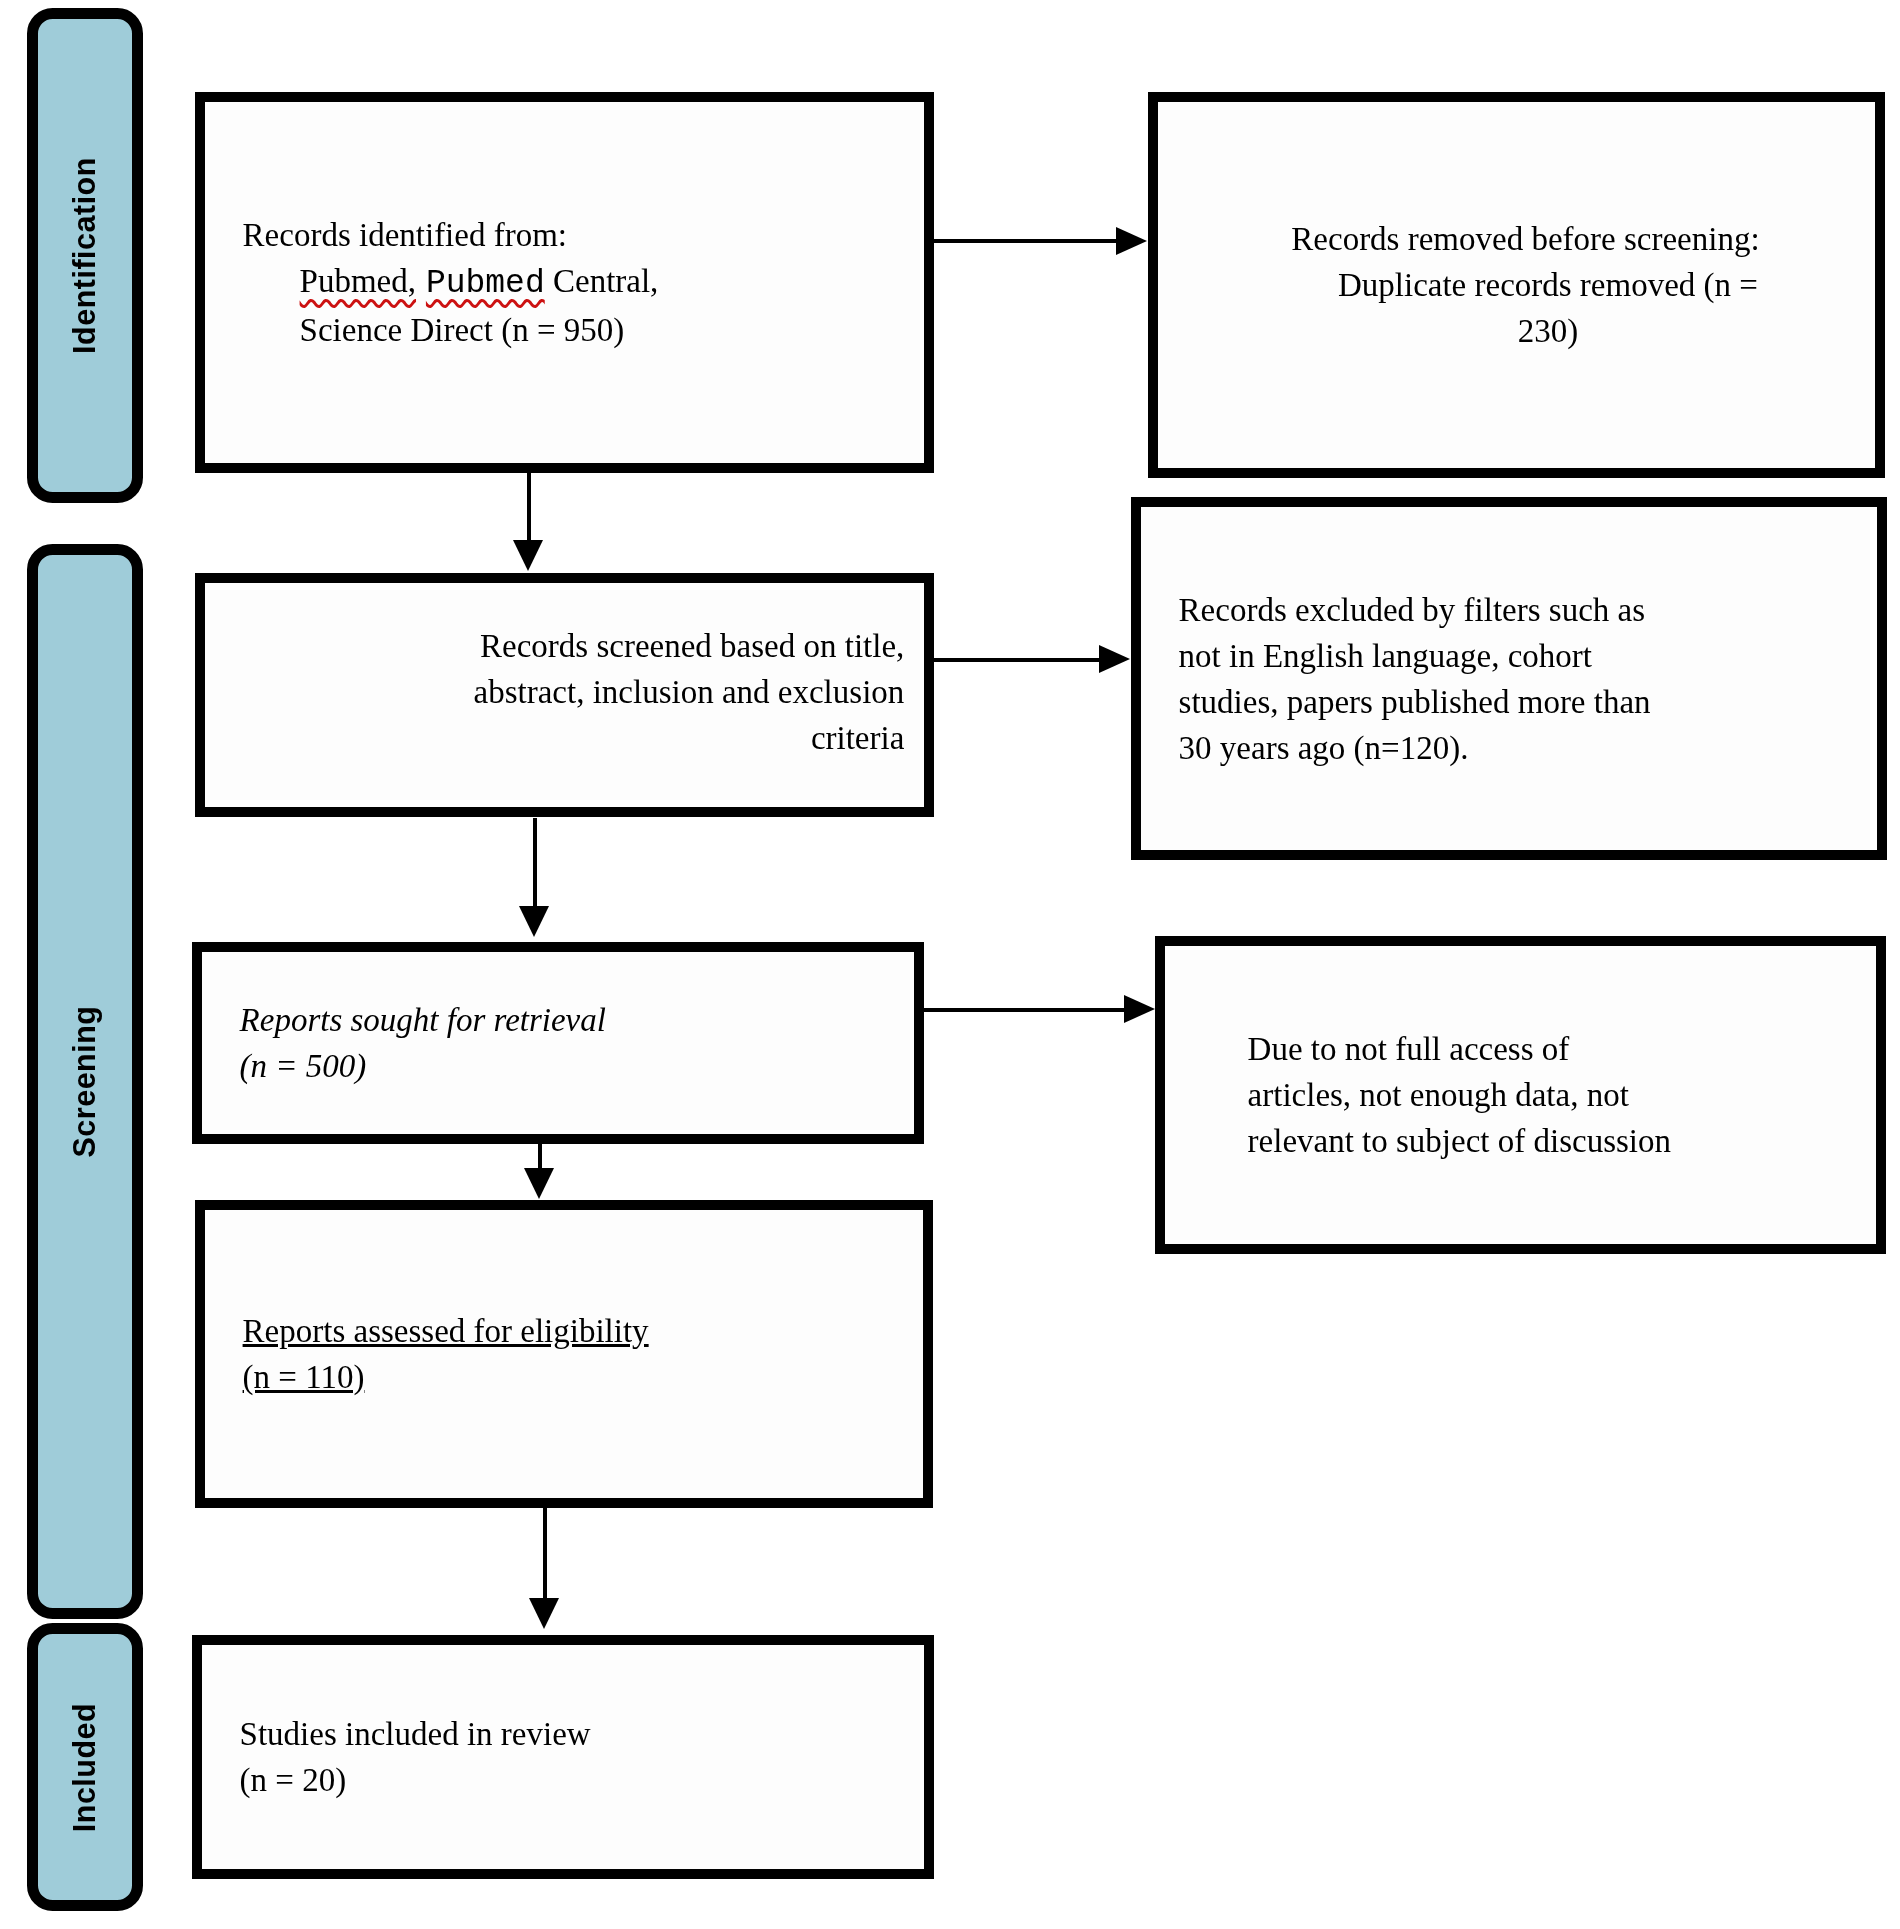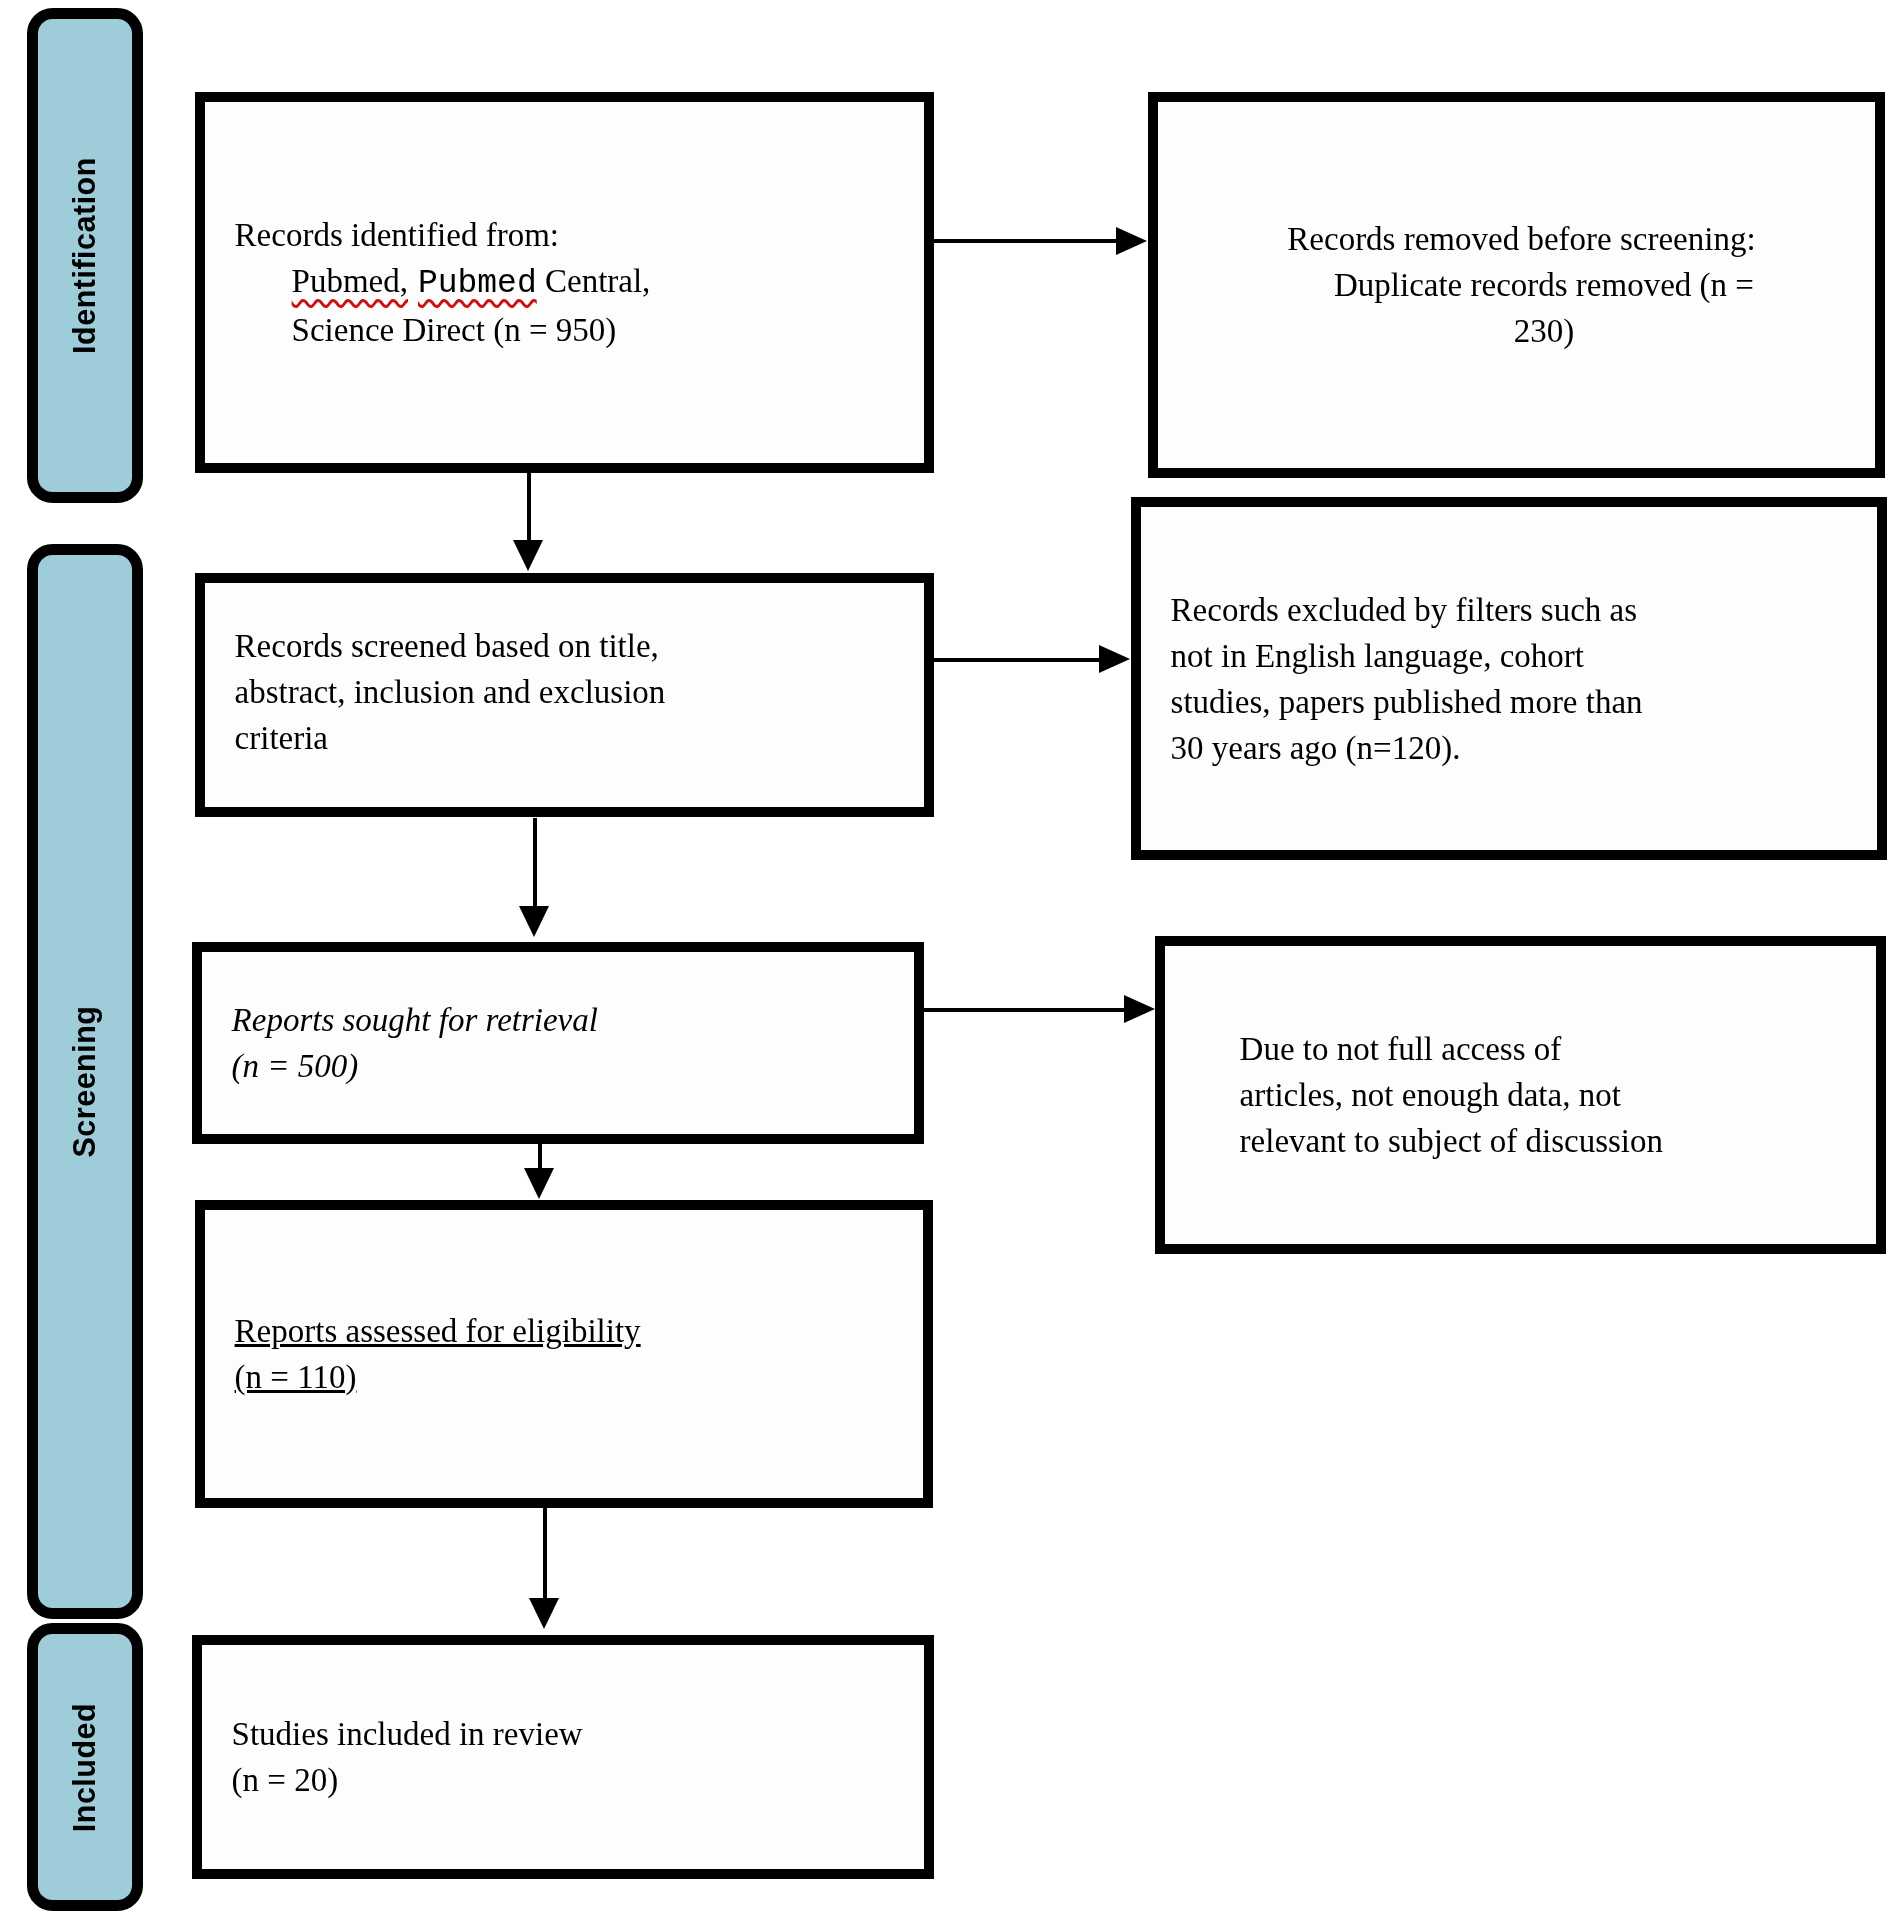"Records identified from:" .flow-box .line { margin-left: none -> 8px }
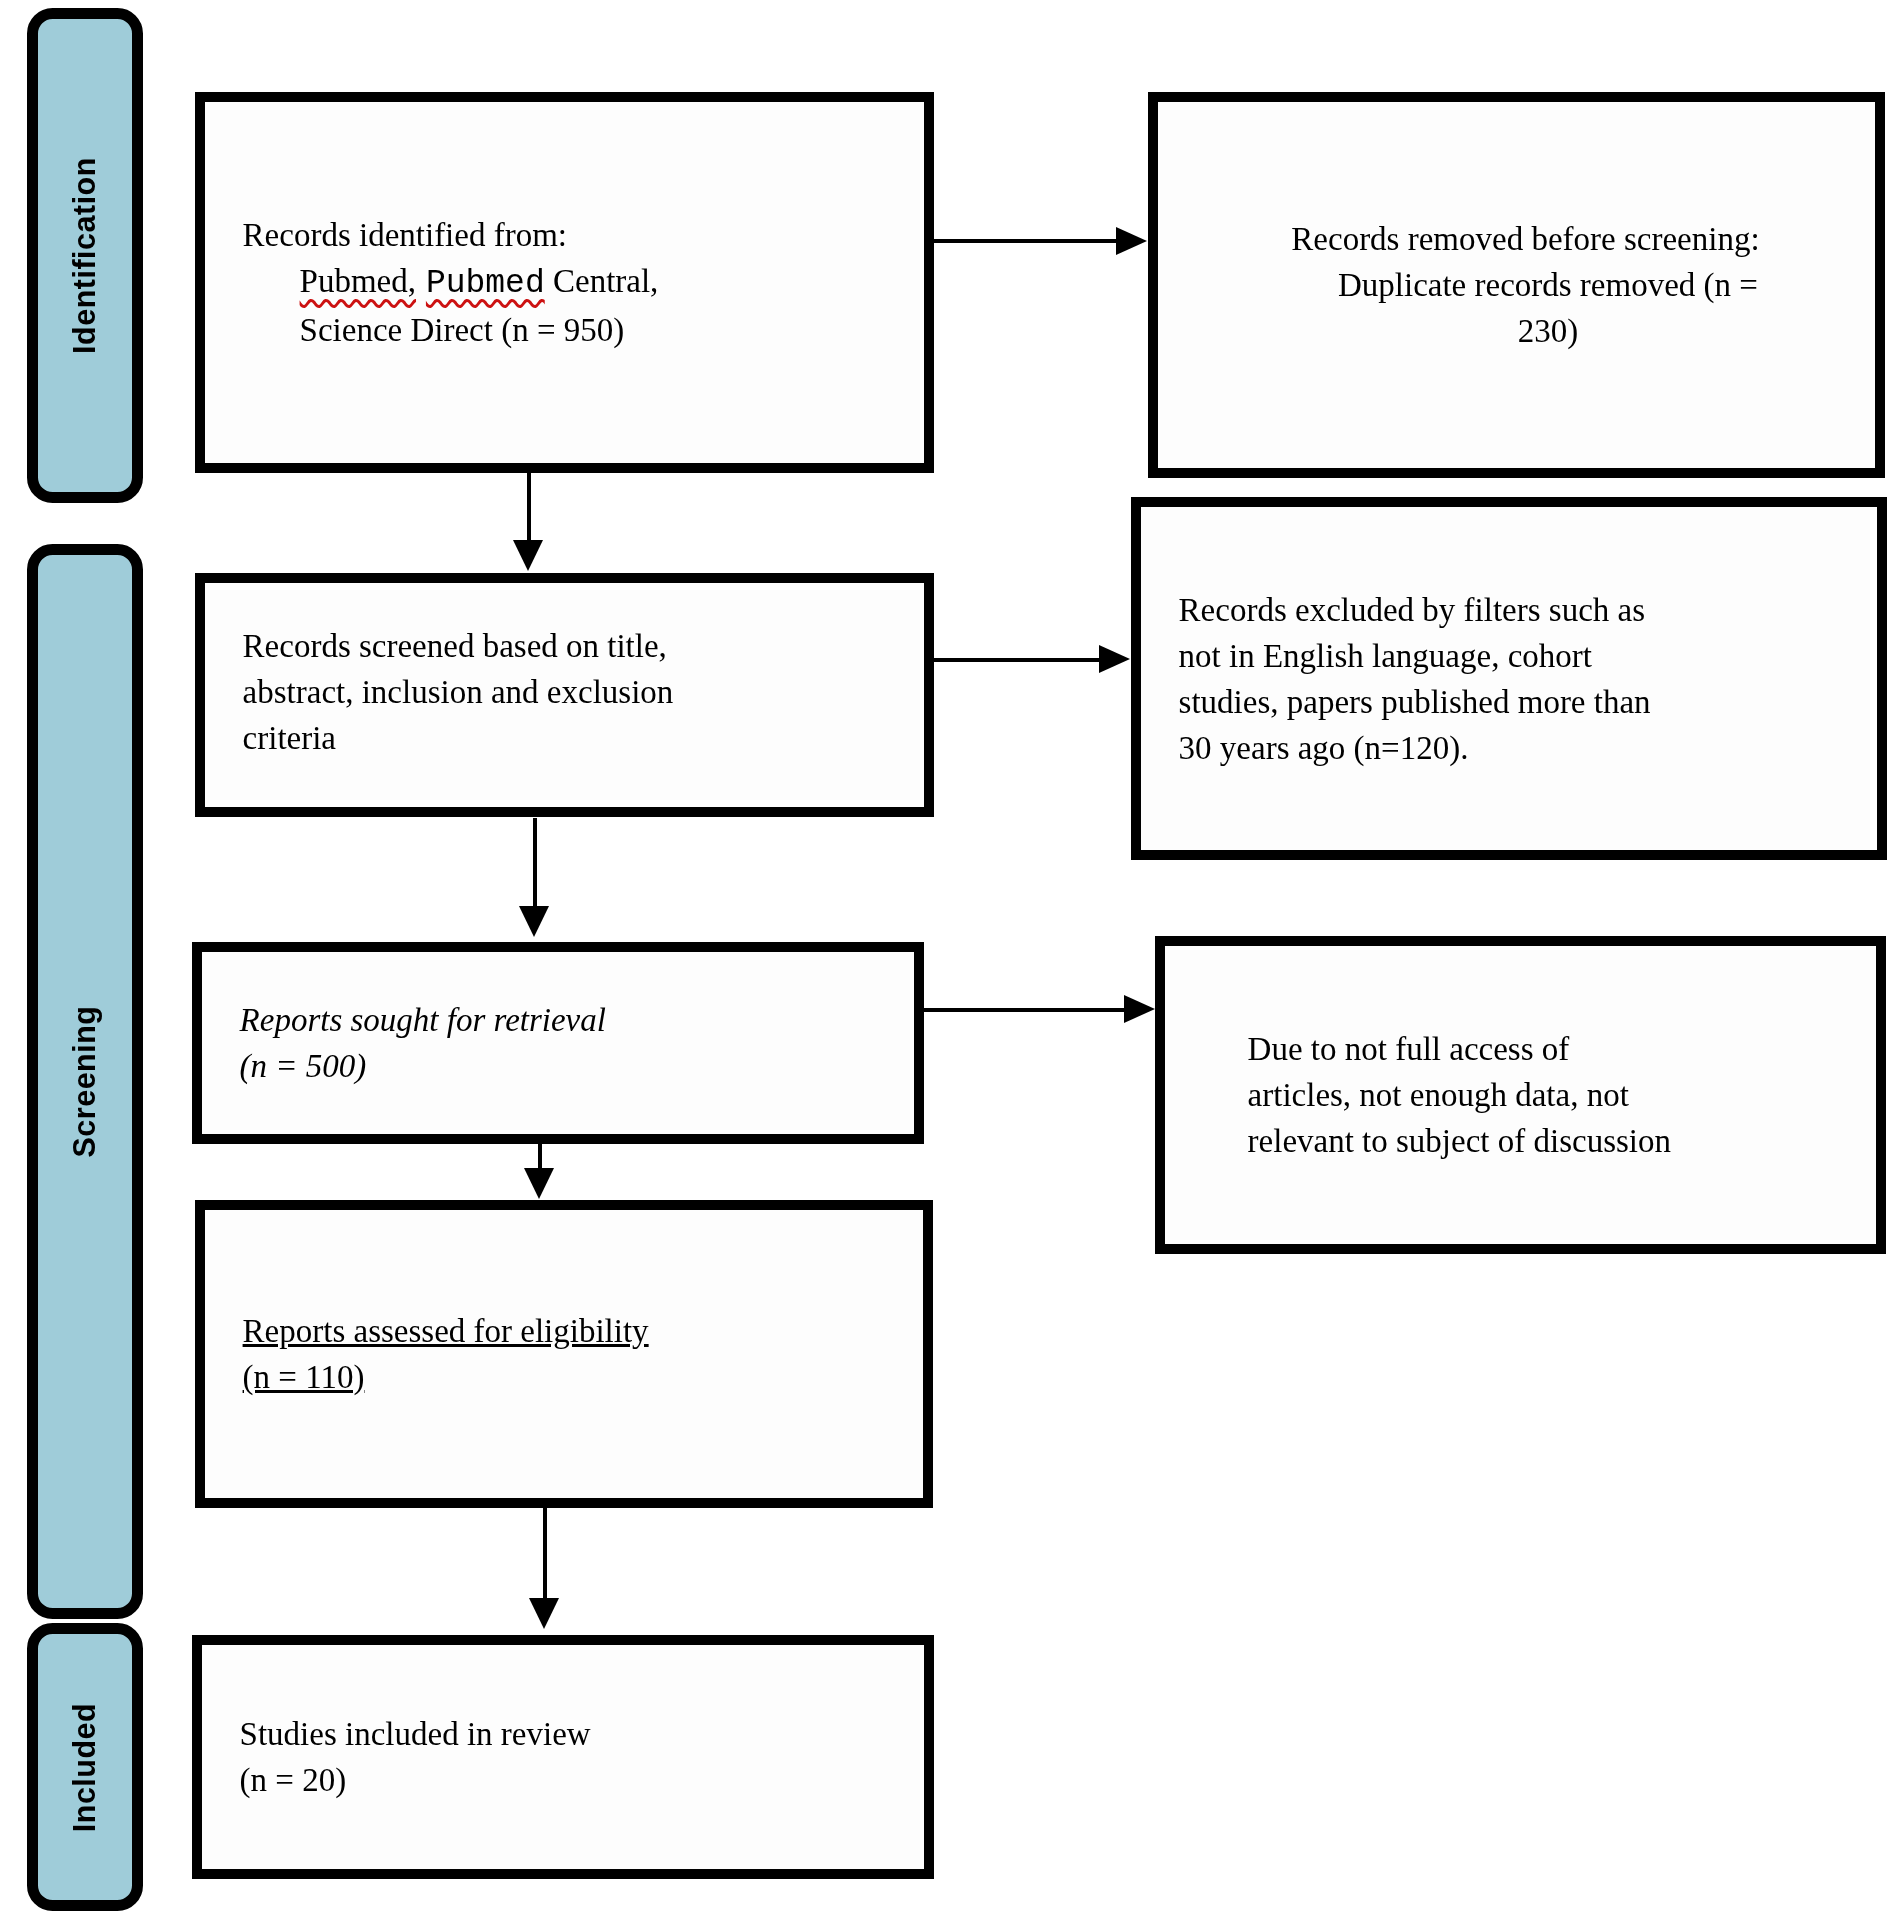"Records screened based on title," .box-screened { align-items: none -> flex-end }
